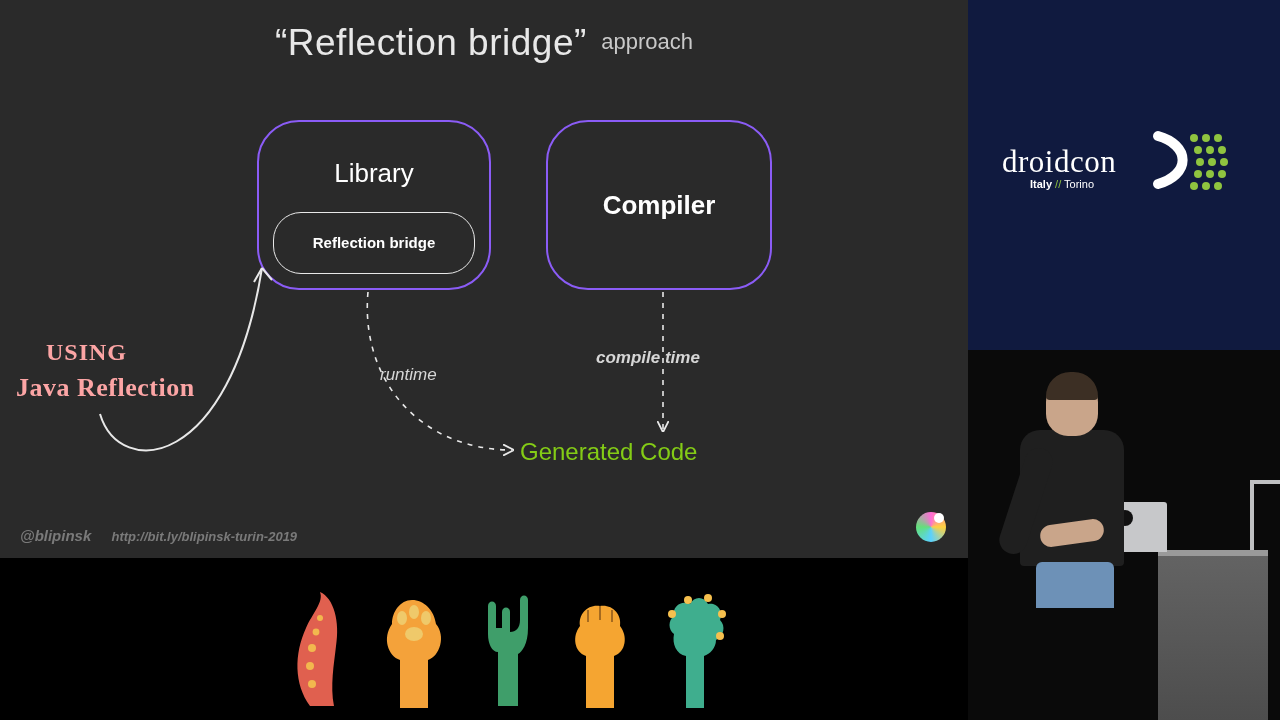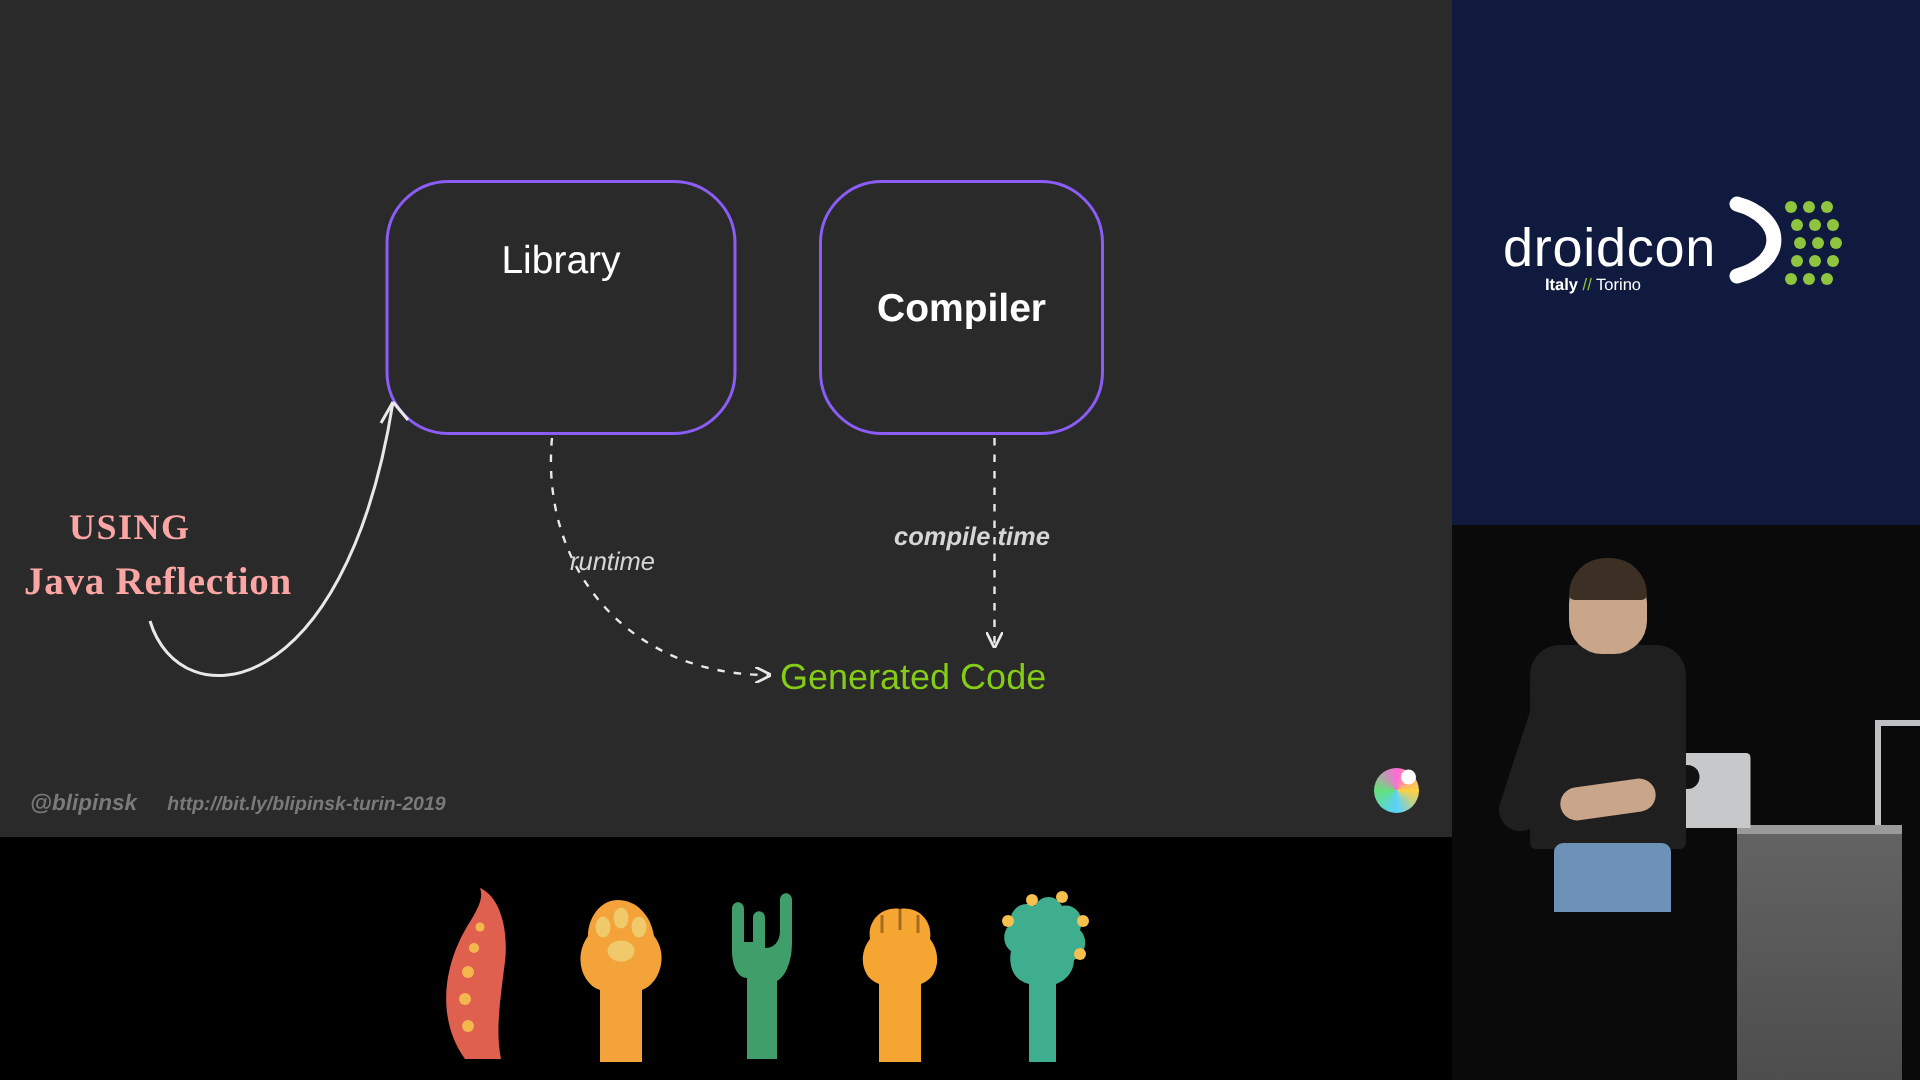"“Reflection bridge” approach" div.title-wrap { html: none -> <div> <span>“Reflection bridge”</span> <span>approach</span> </div> }
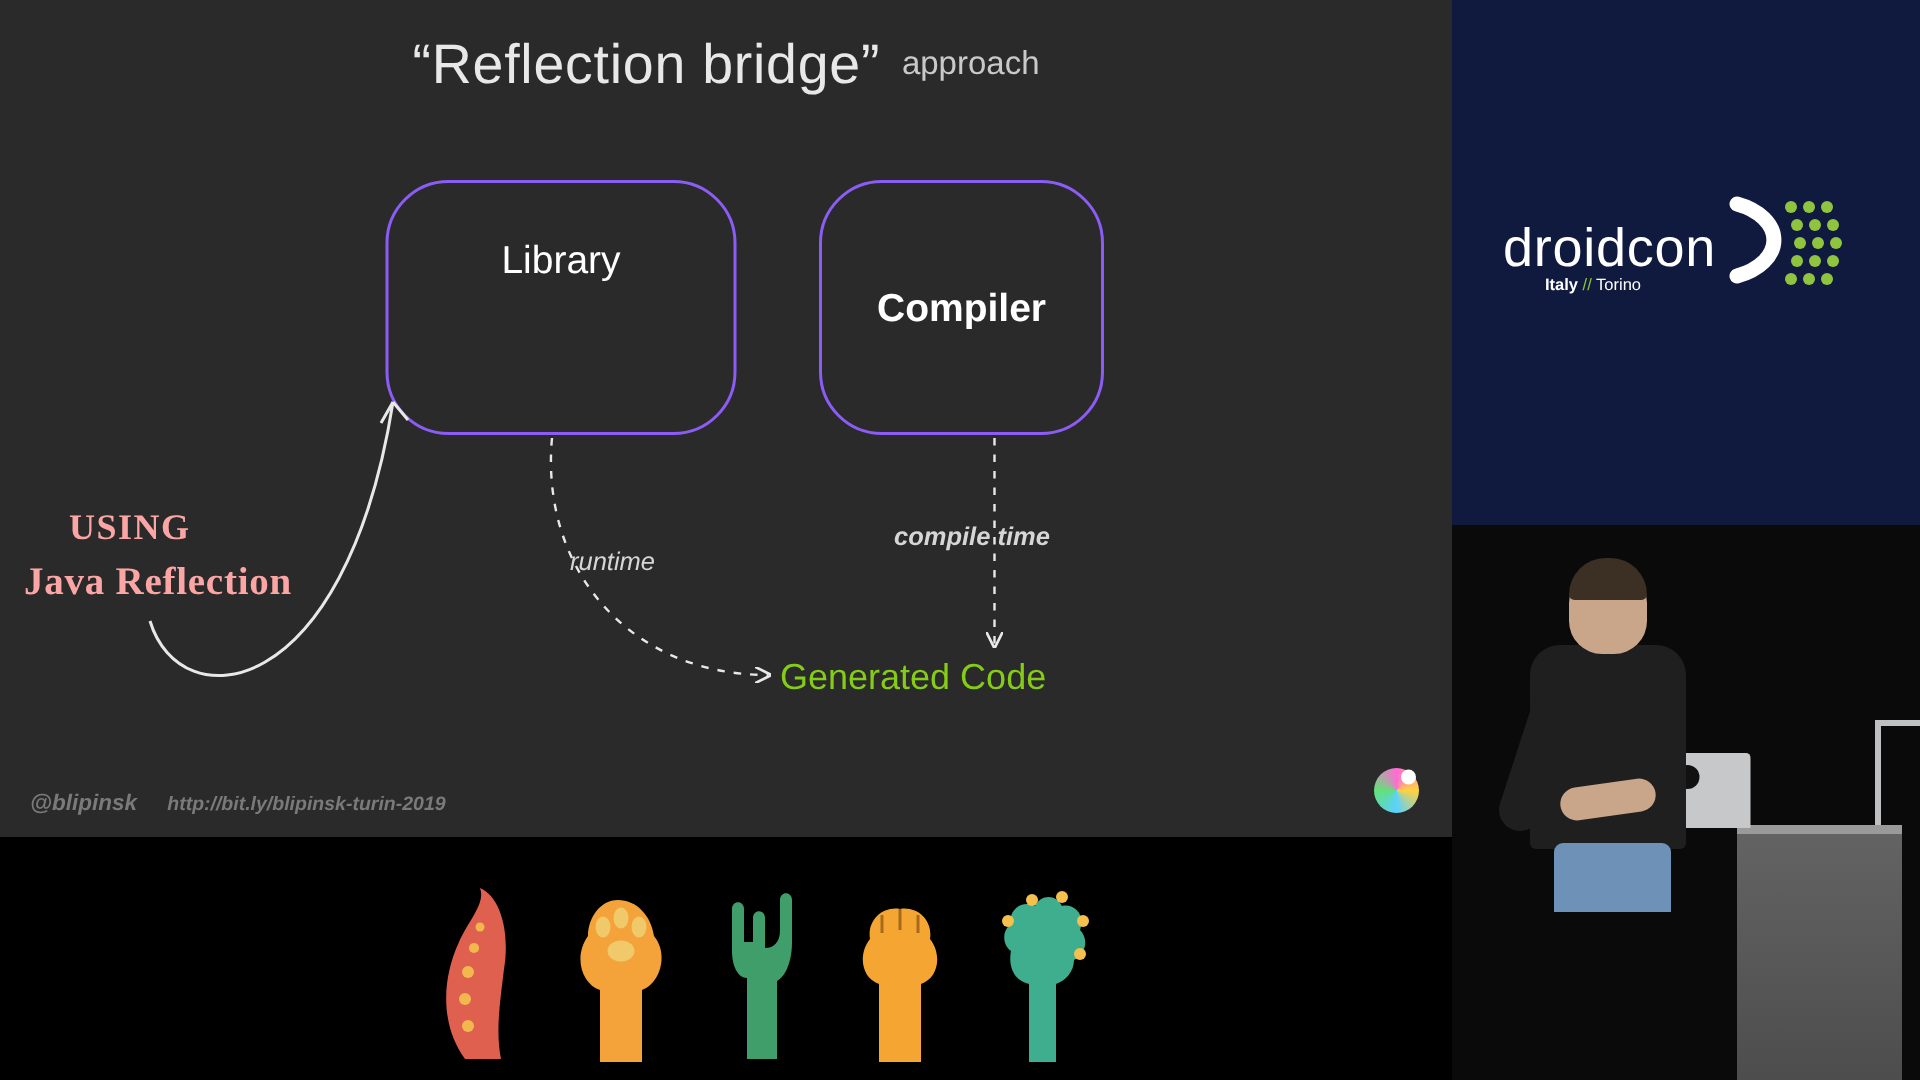"droidcon" .dc-logo .w { font-family: none -> Liberation Serif, serif; font-size: 36px -> 31px }
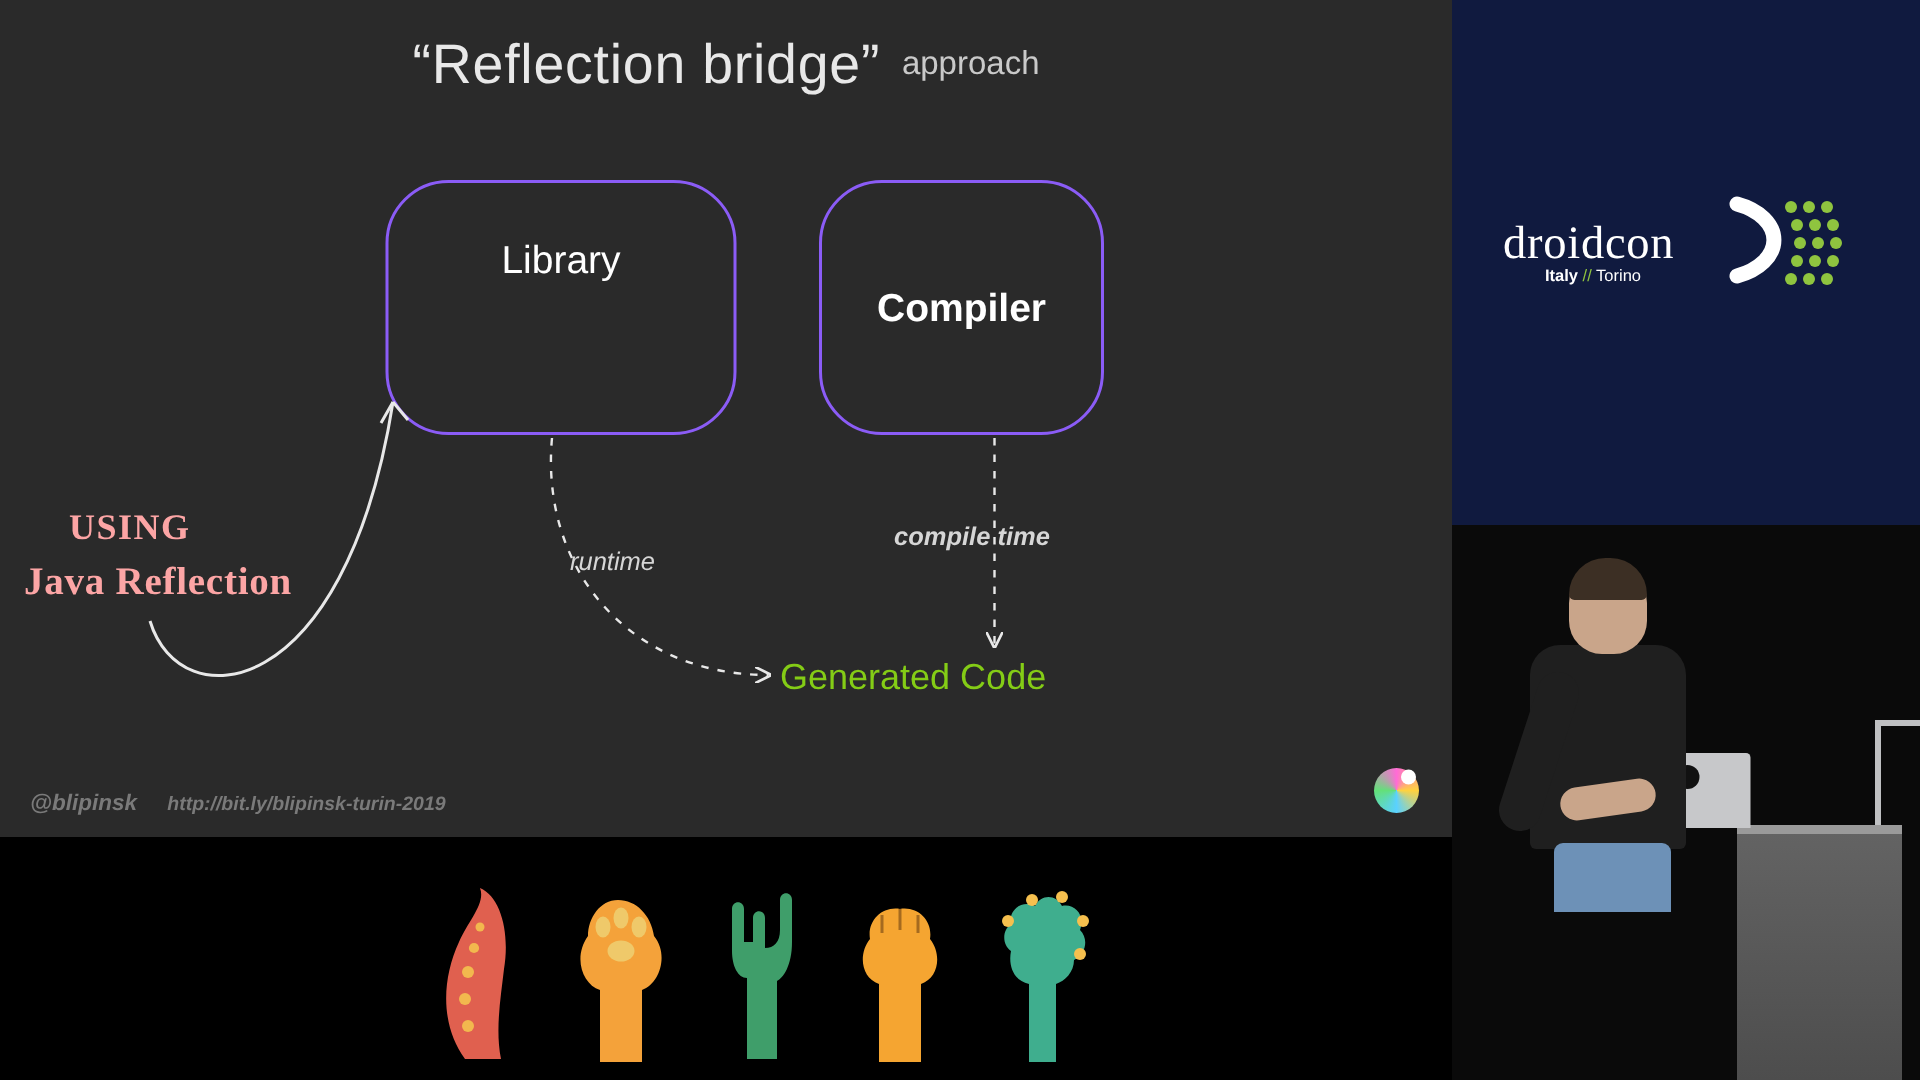"Compiler" .box-compiler { width: 190px -> 226px }
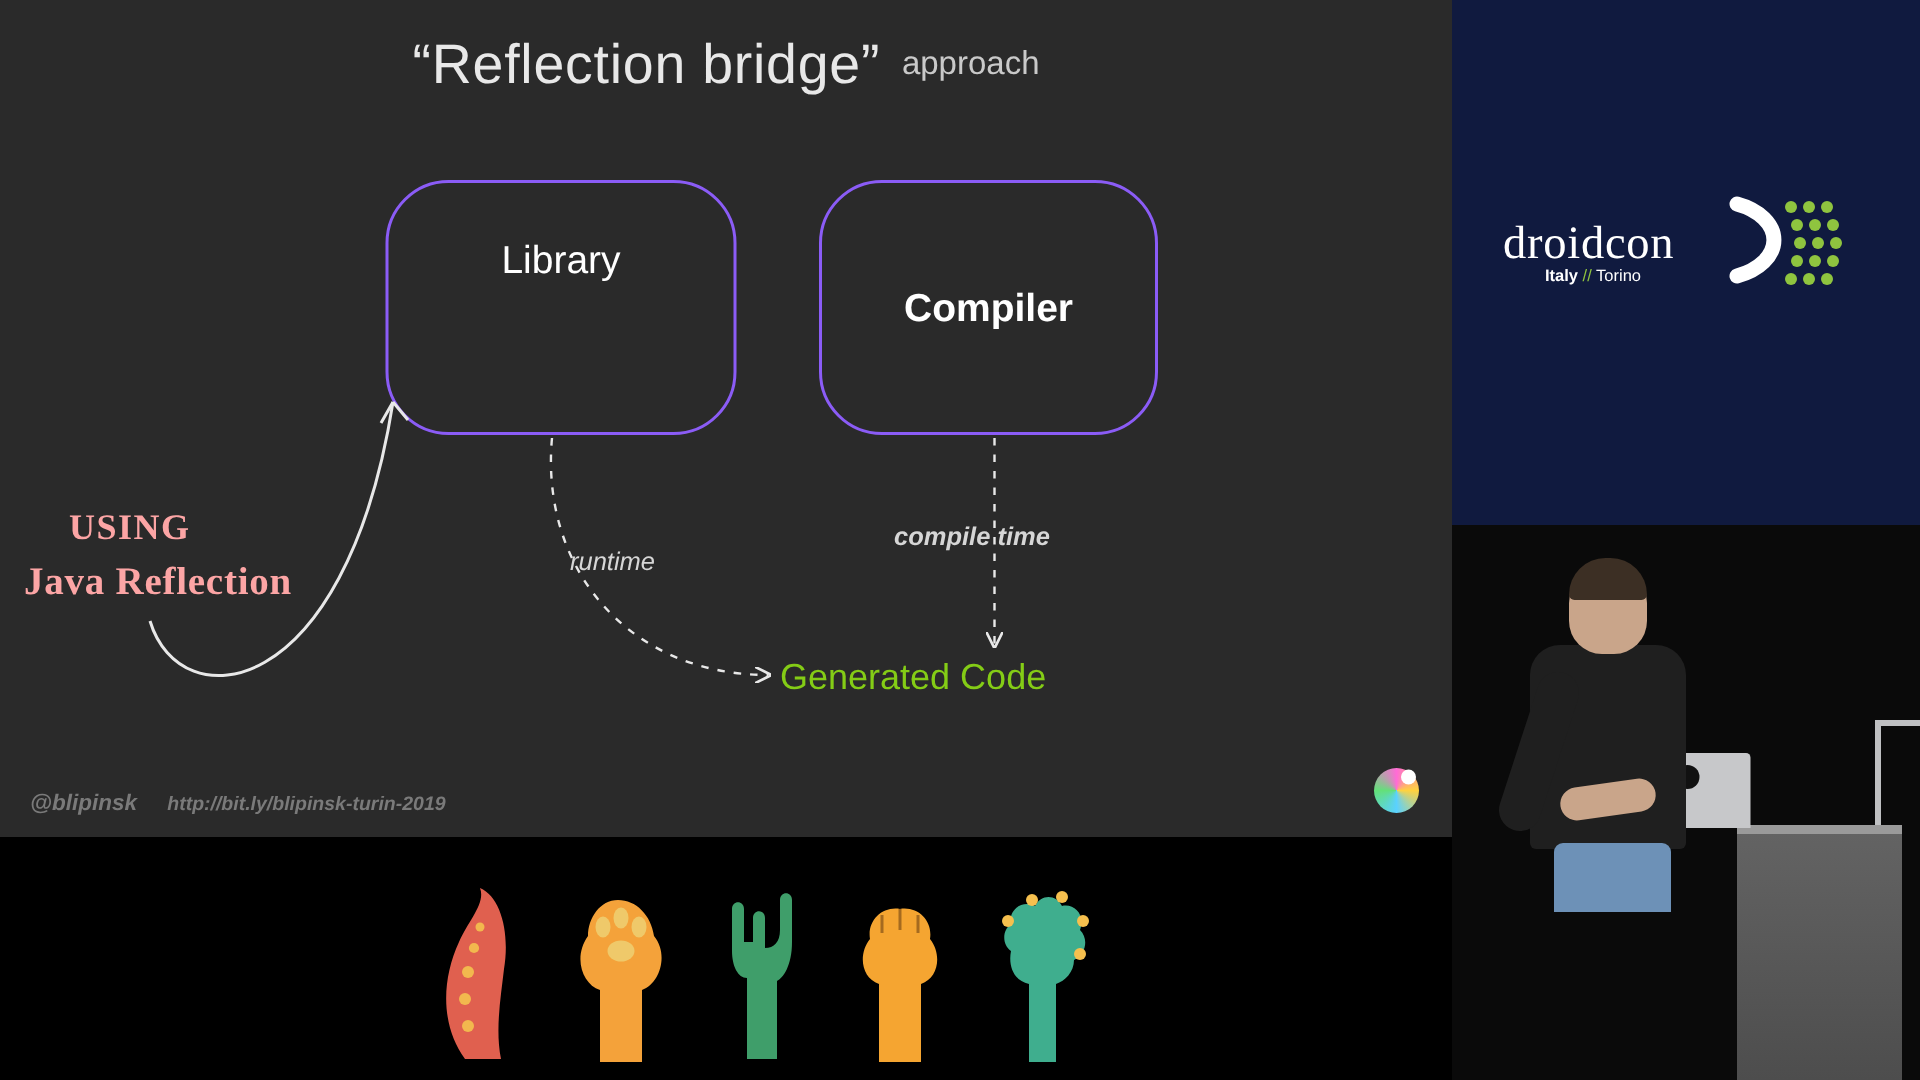"Reflection bridge" div.inner-box { html: none -> <div>Reflection bridge</div> }
